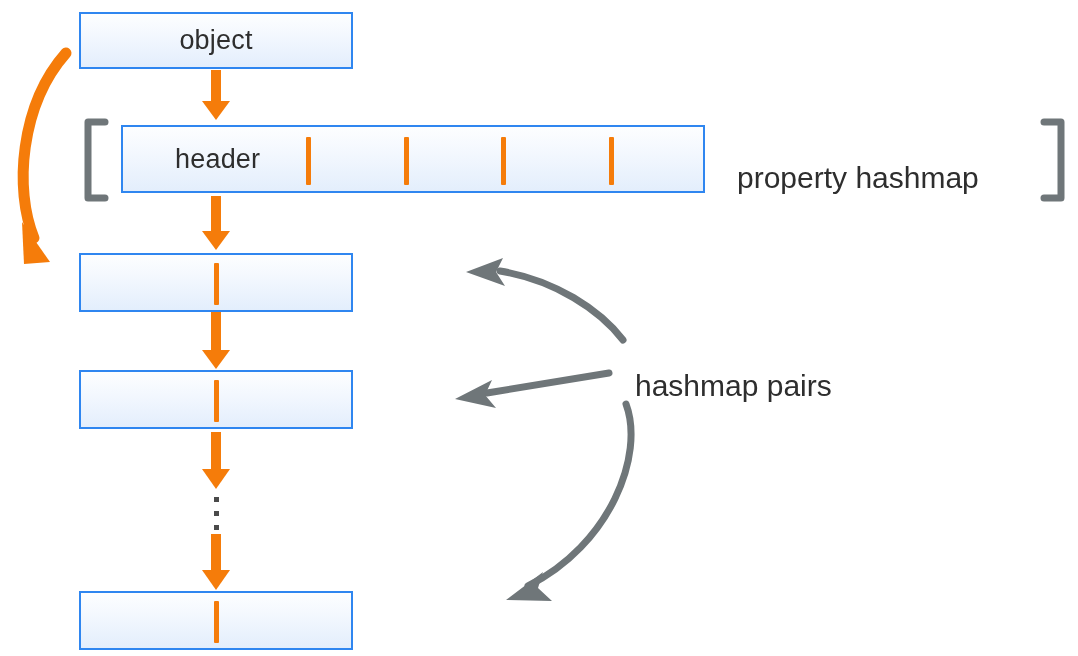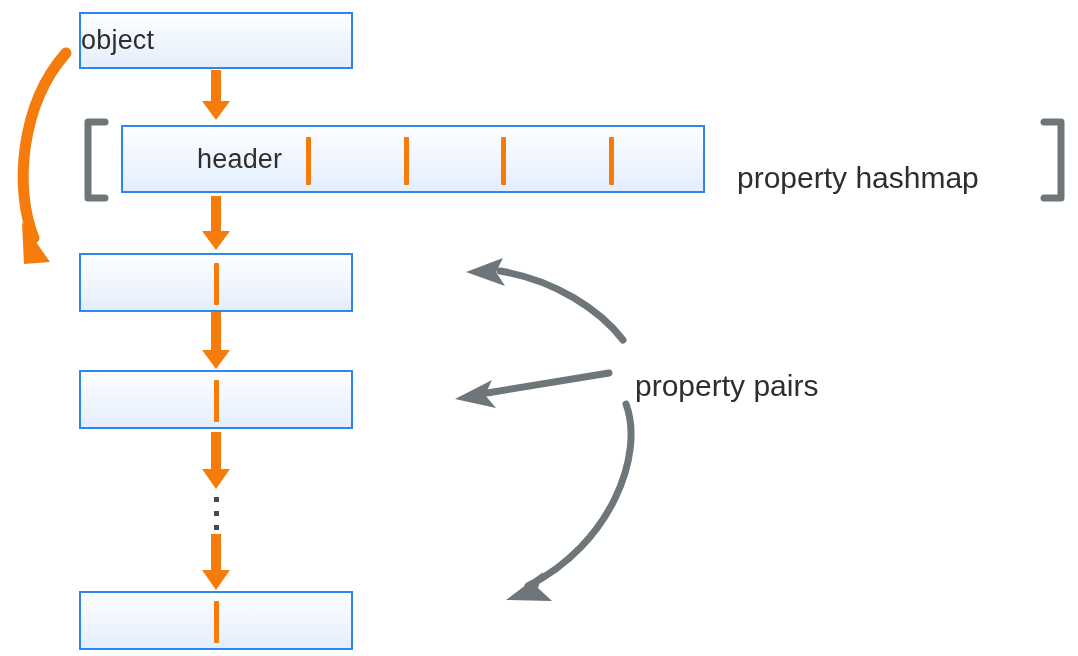"object" .box { justify-content: none -> center }
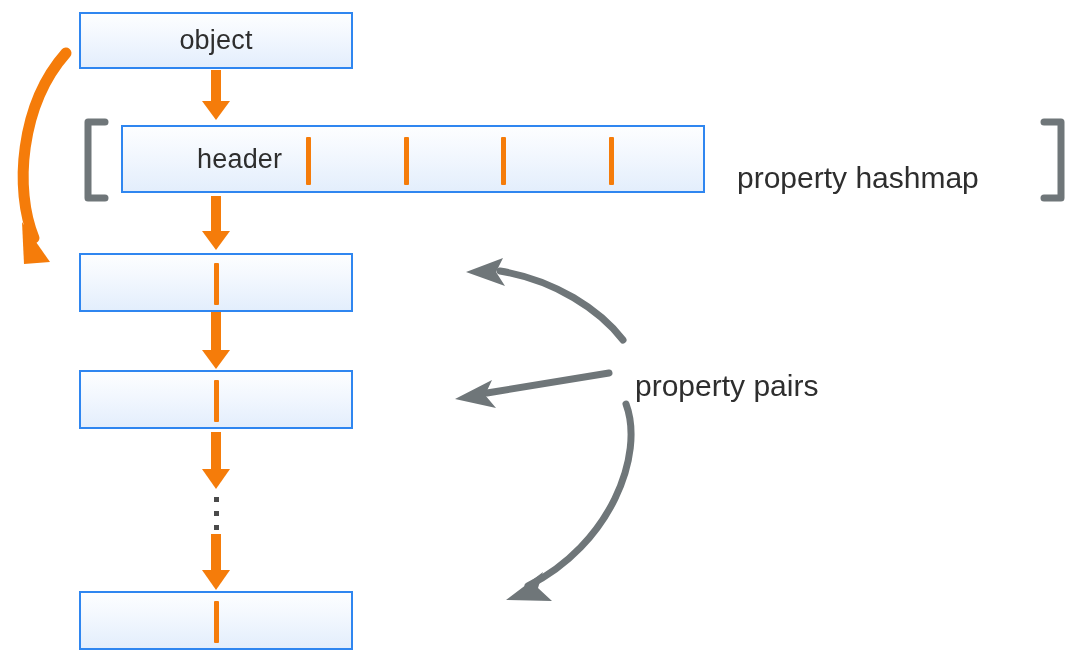"header" div.box { padding-left: 22px -> none }
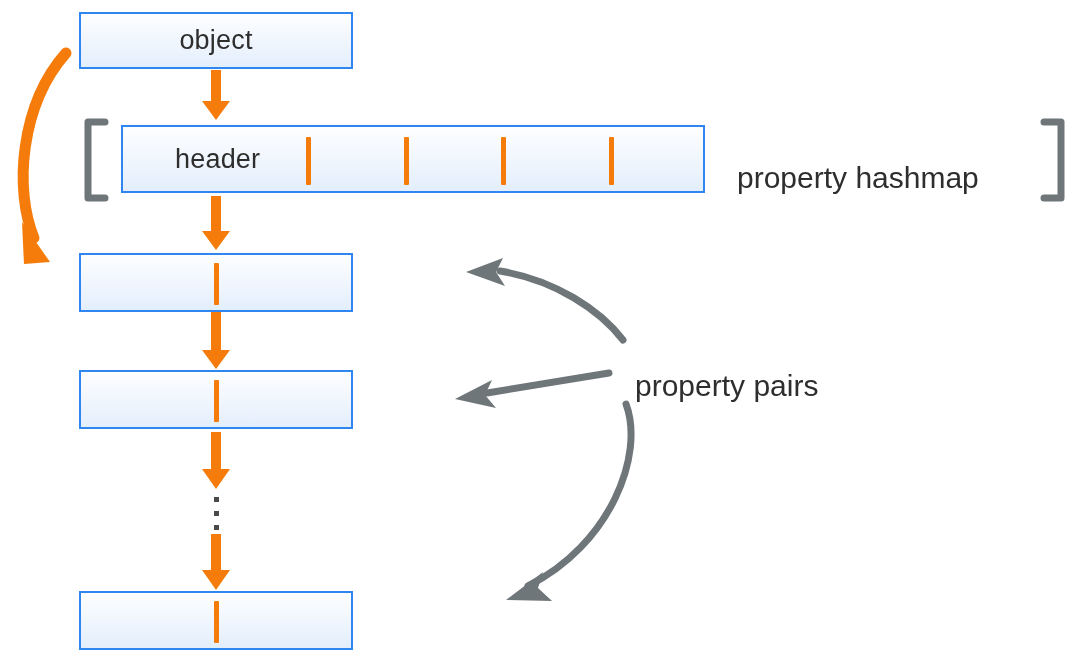"property pairs" div.plain-label { text: property -> hashmap }
